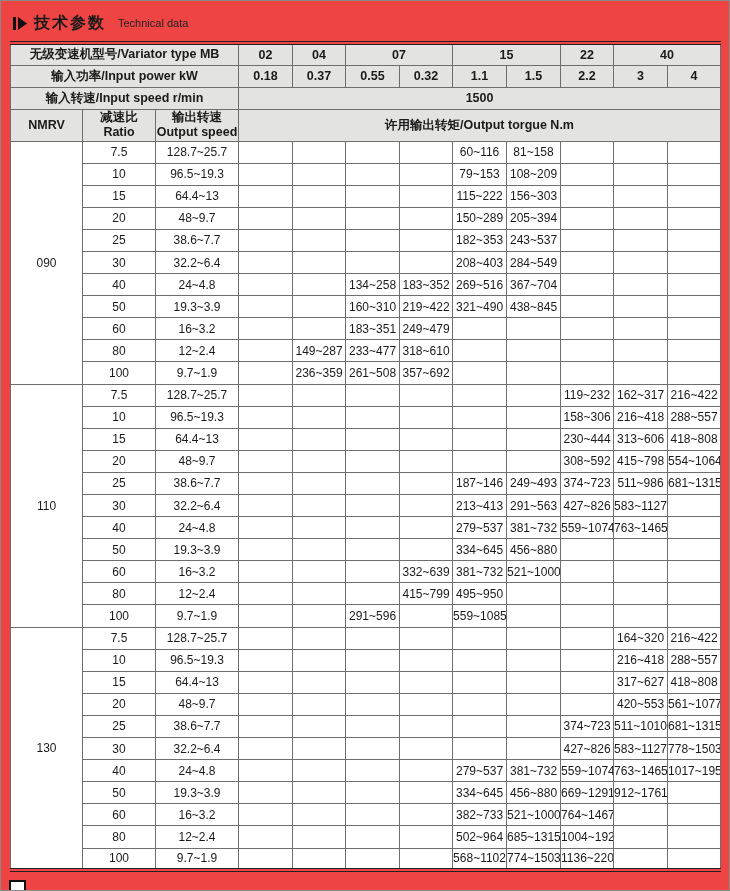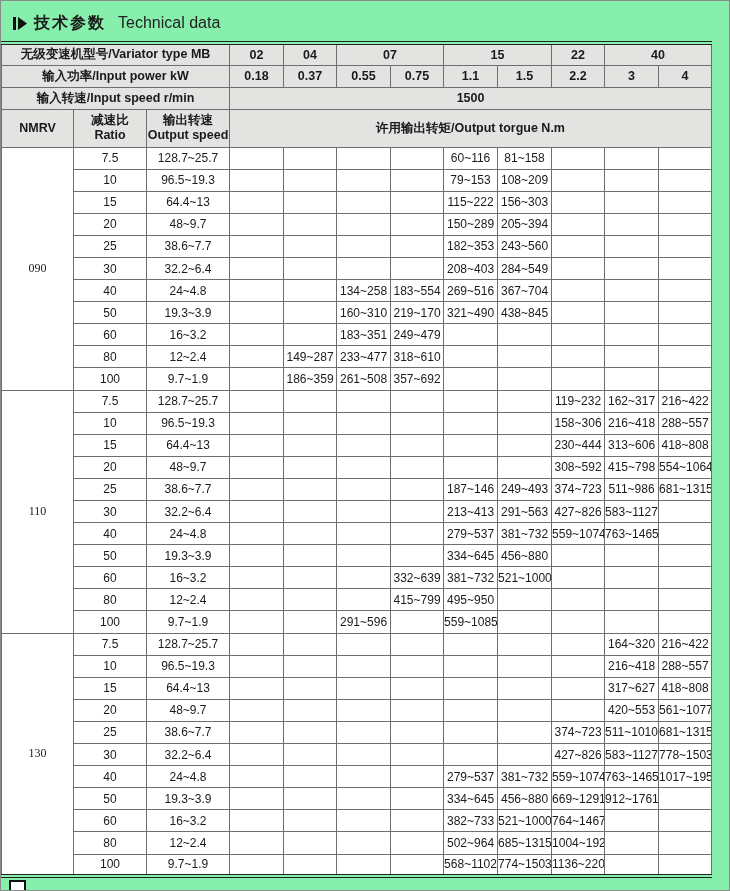"技术参数" .page { background: #86efac -> #ef4444 }
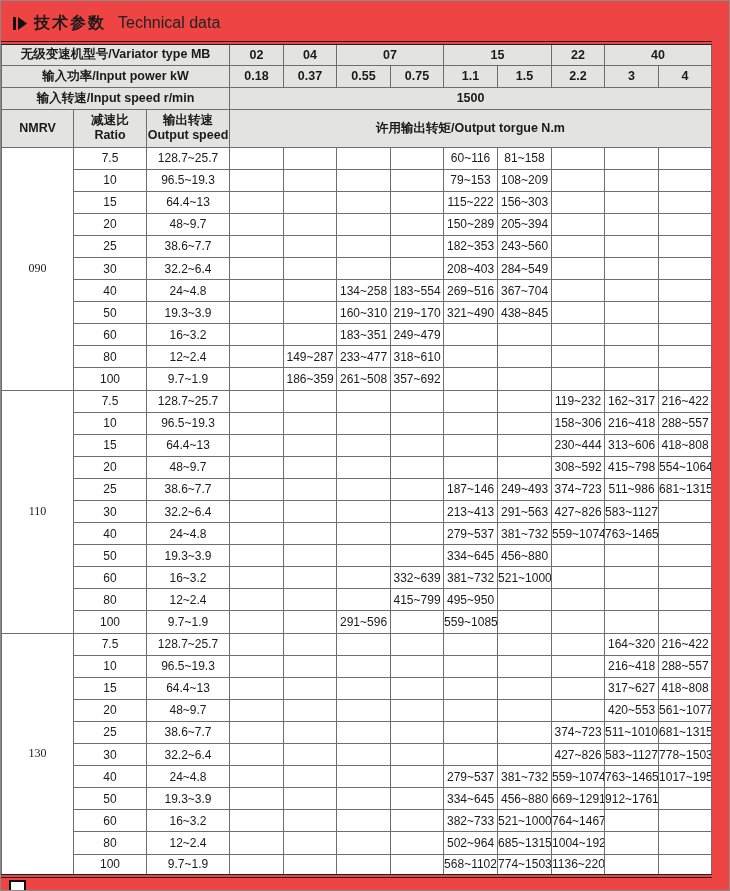"Technical data" .title-en { font-size: 16px -> 11px }
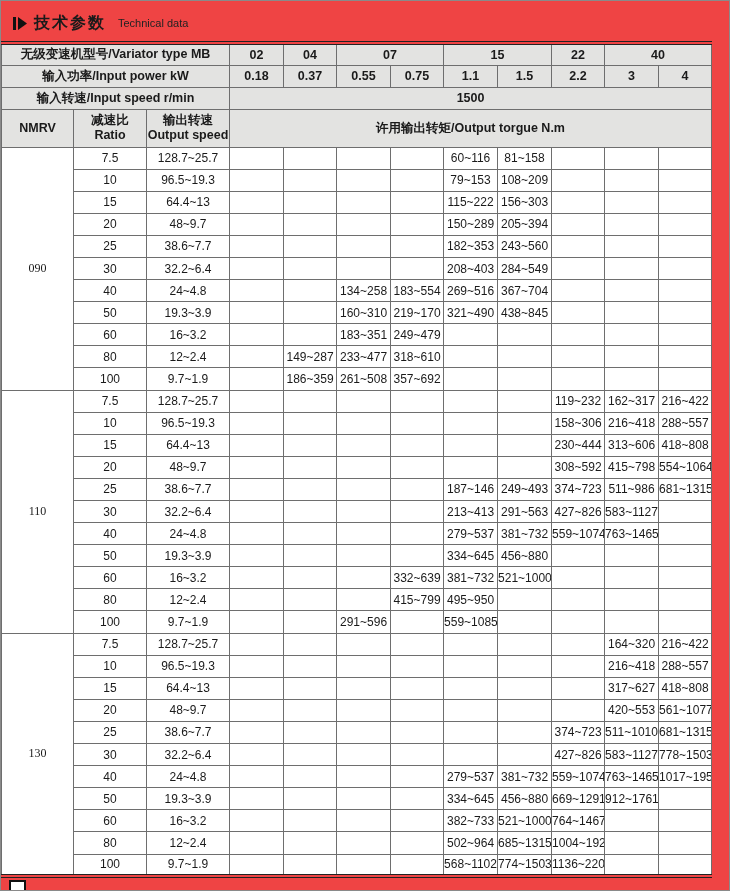"无级变速机型号/Variator type MB" table.spec-table { margin-left: 0 -> 9px }
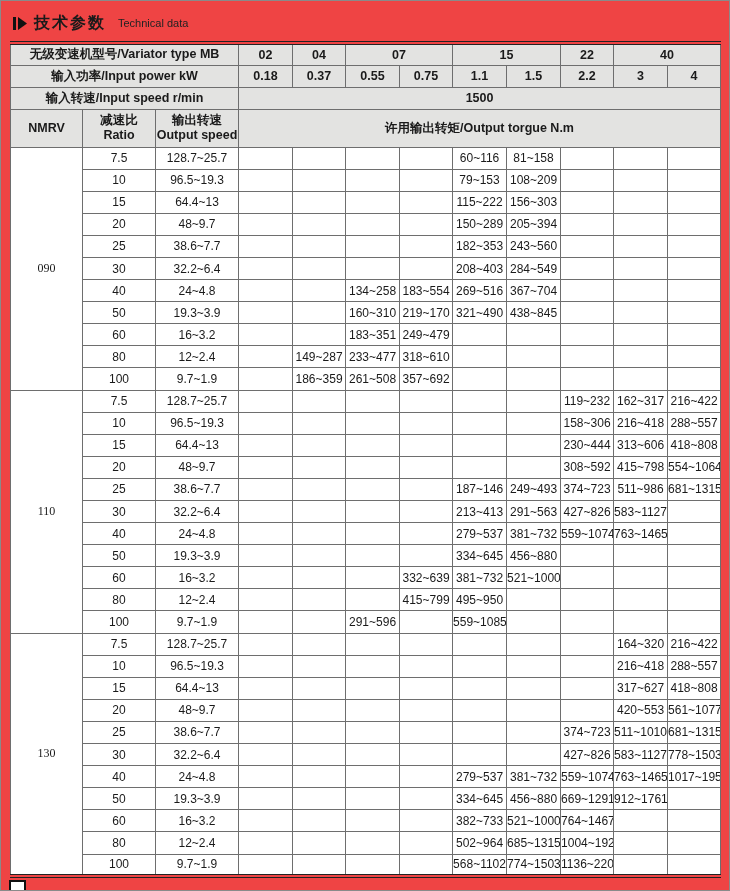"0.75" td { text: 0.75 -> 0.32 }
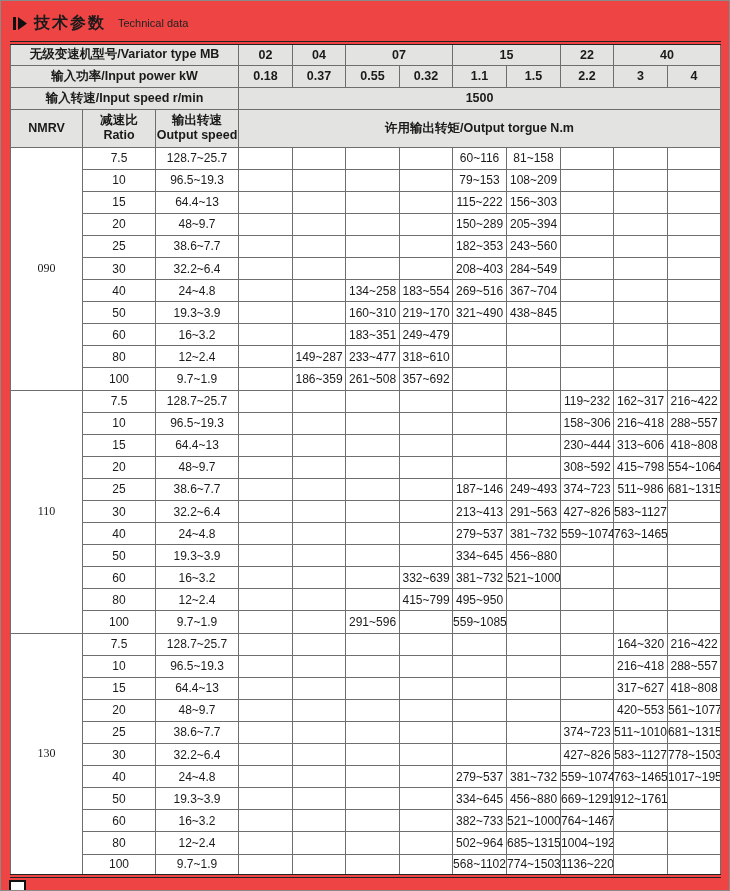"NMRV" tr.col-hdr { height: 38px -> 32px }
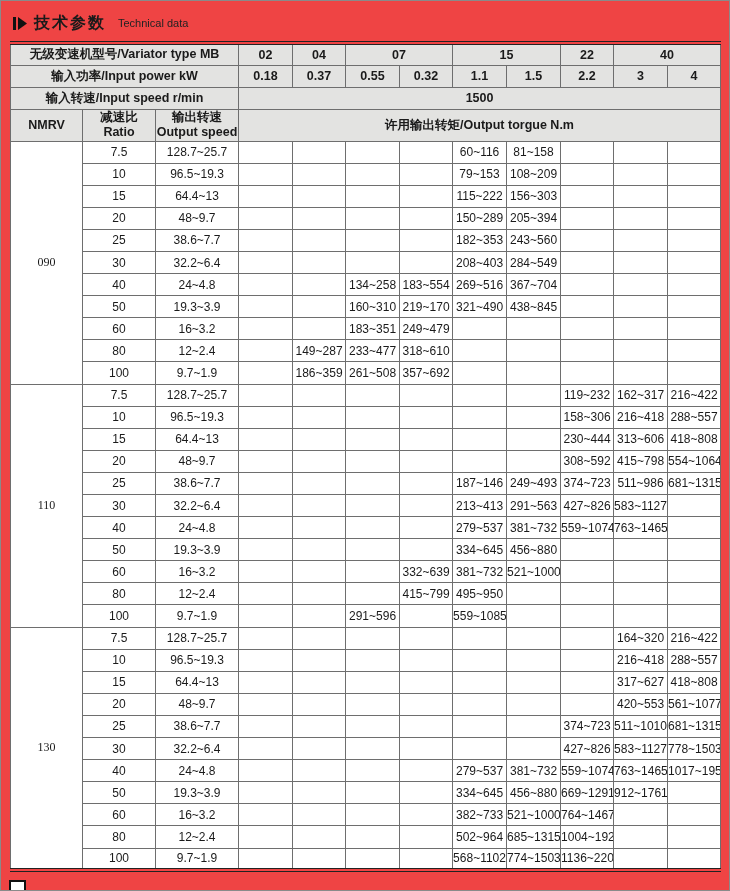"243~560" td.torque-cell { text: 560 -> 537 }
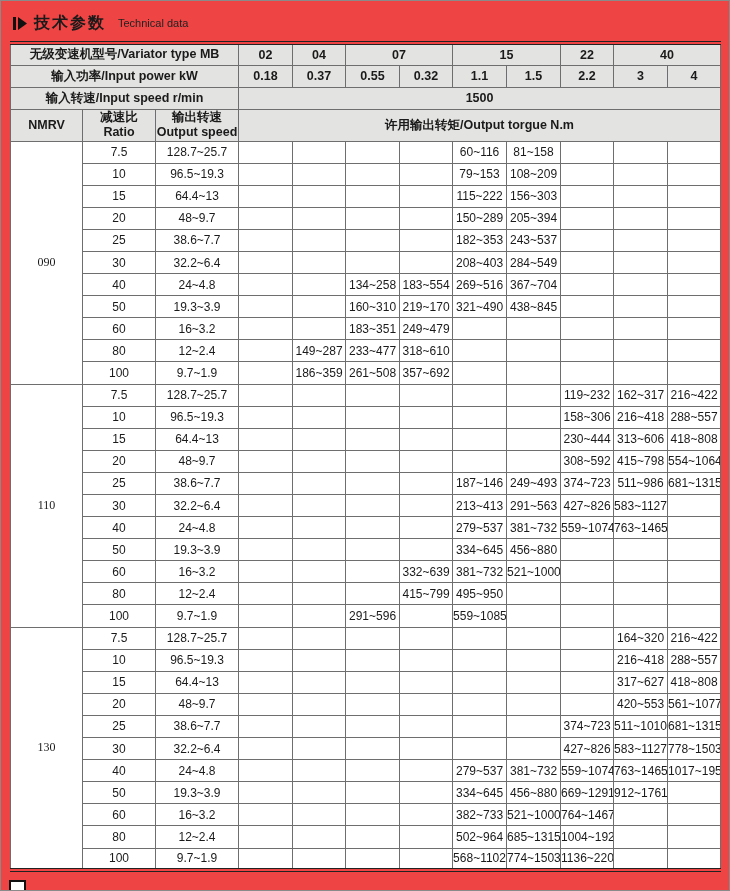"090" td.model-cell { font-family: Liberation Serif, serif -> none }
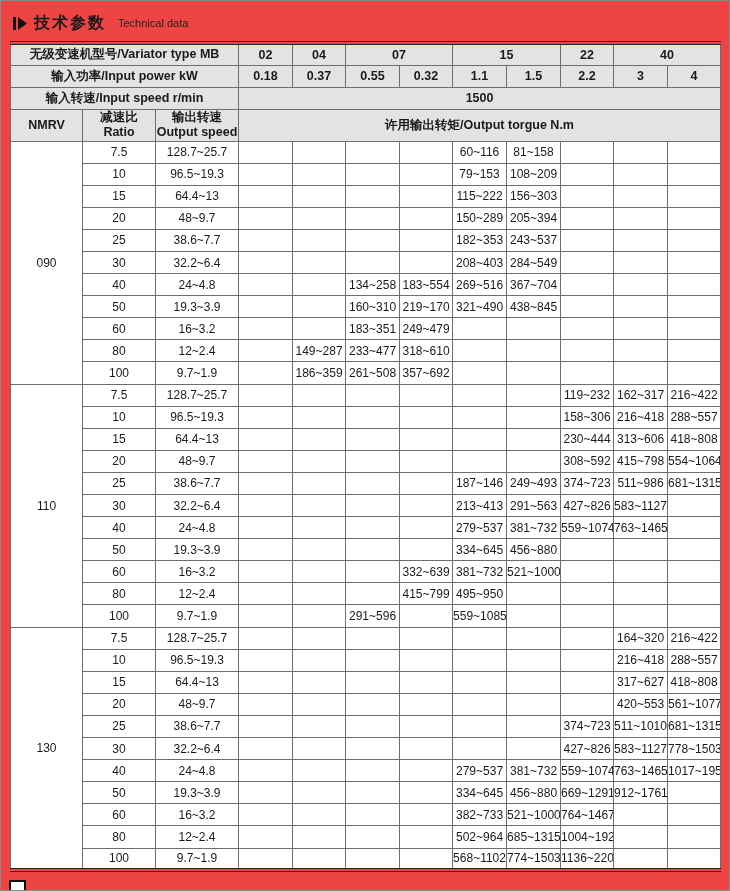"183~554" td.torque-cell { text: 554 -> 352 }
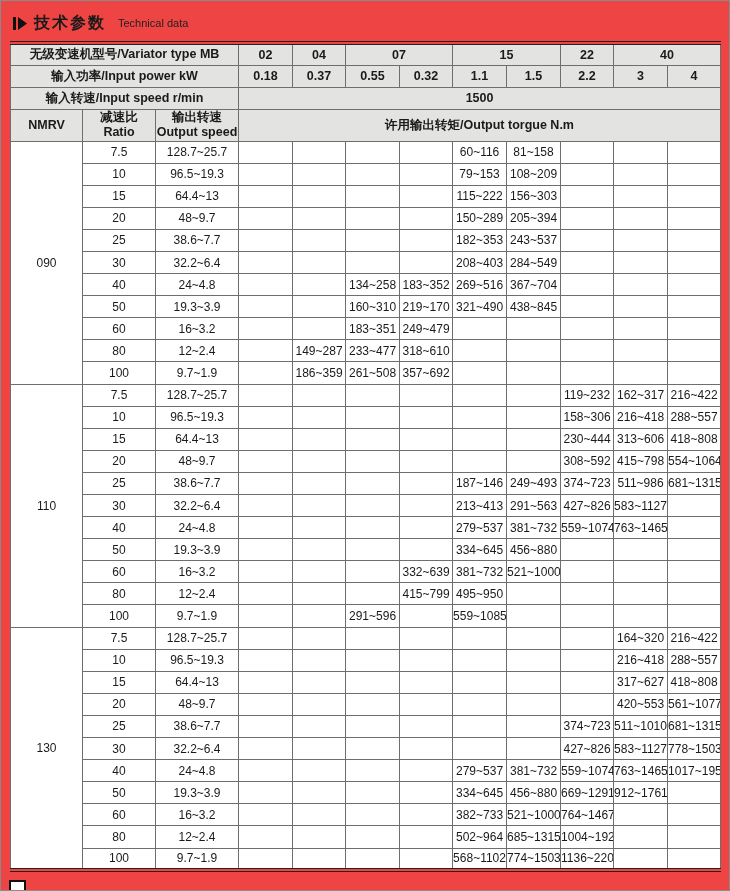"219~170" td.torque-cell { text: 170 -> 422 }
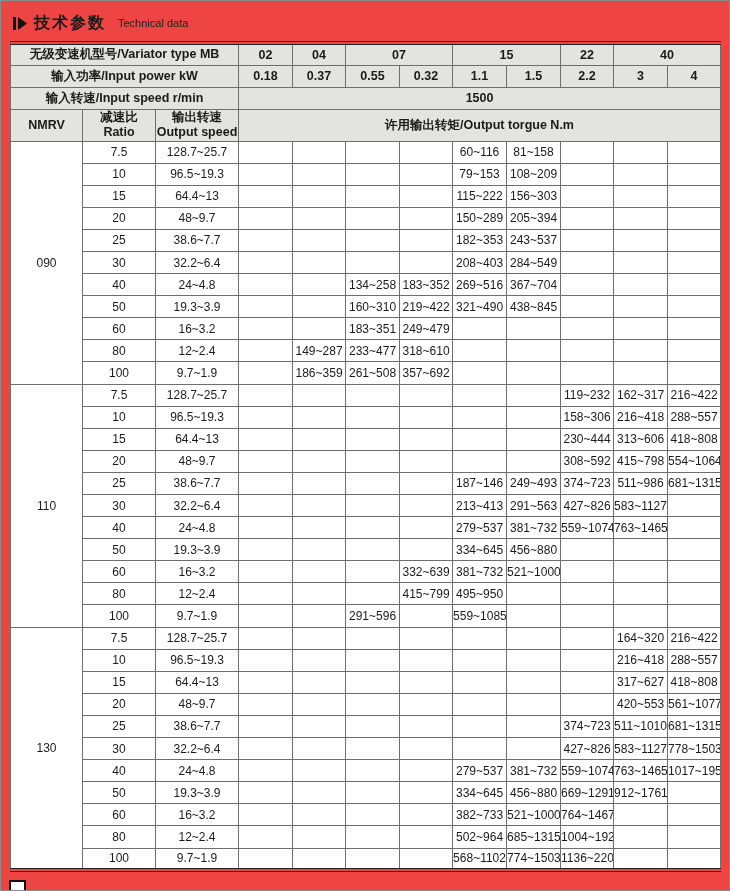"186~359" td.torque-cell { text: 186 -> 236 }
